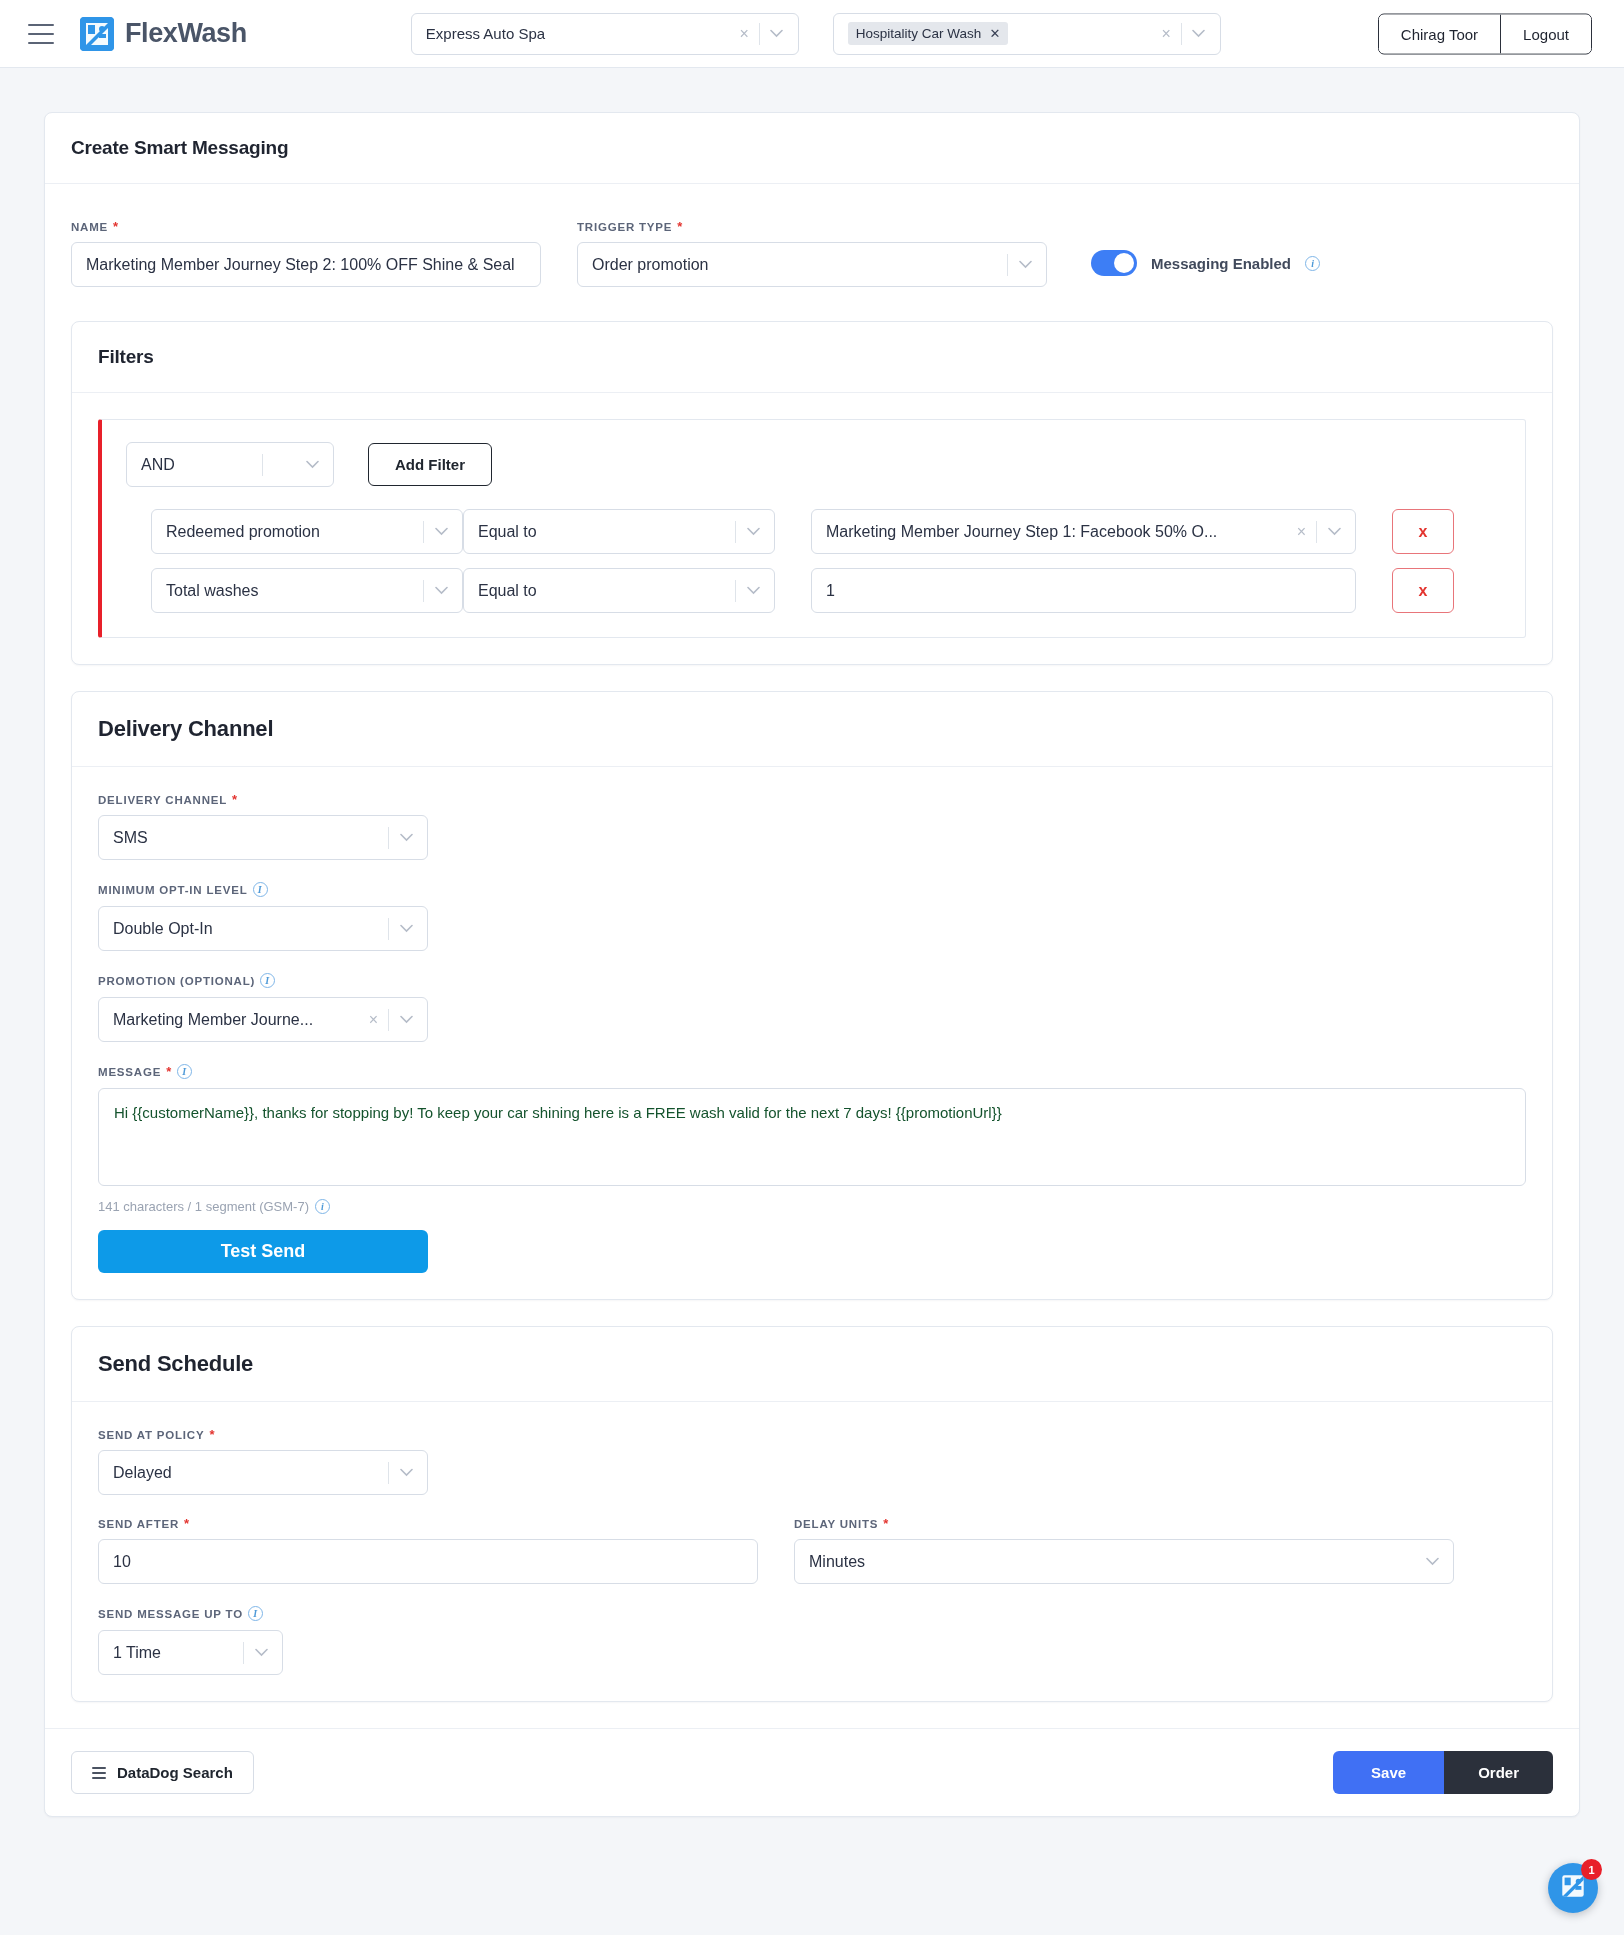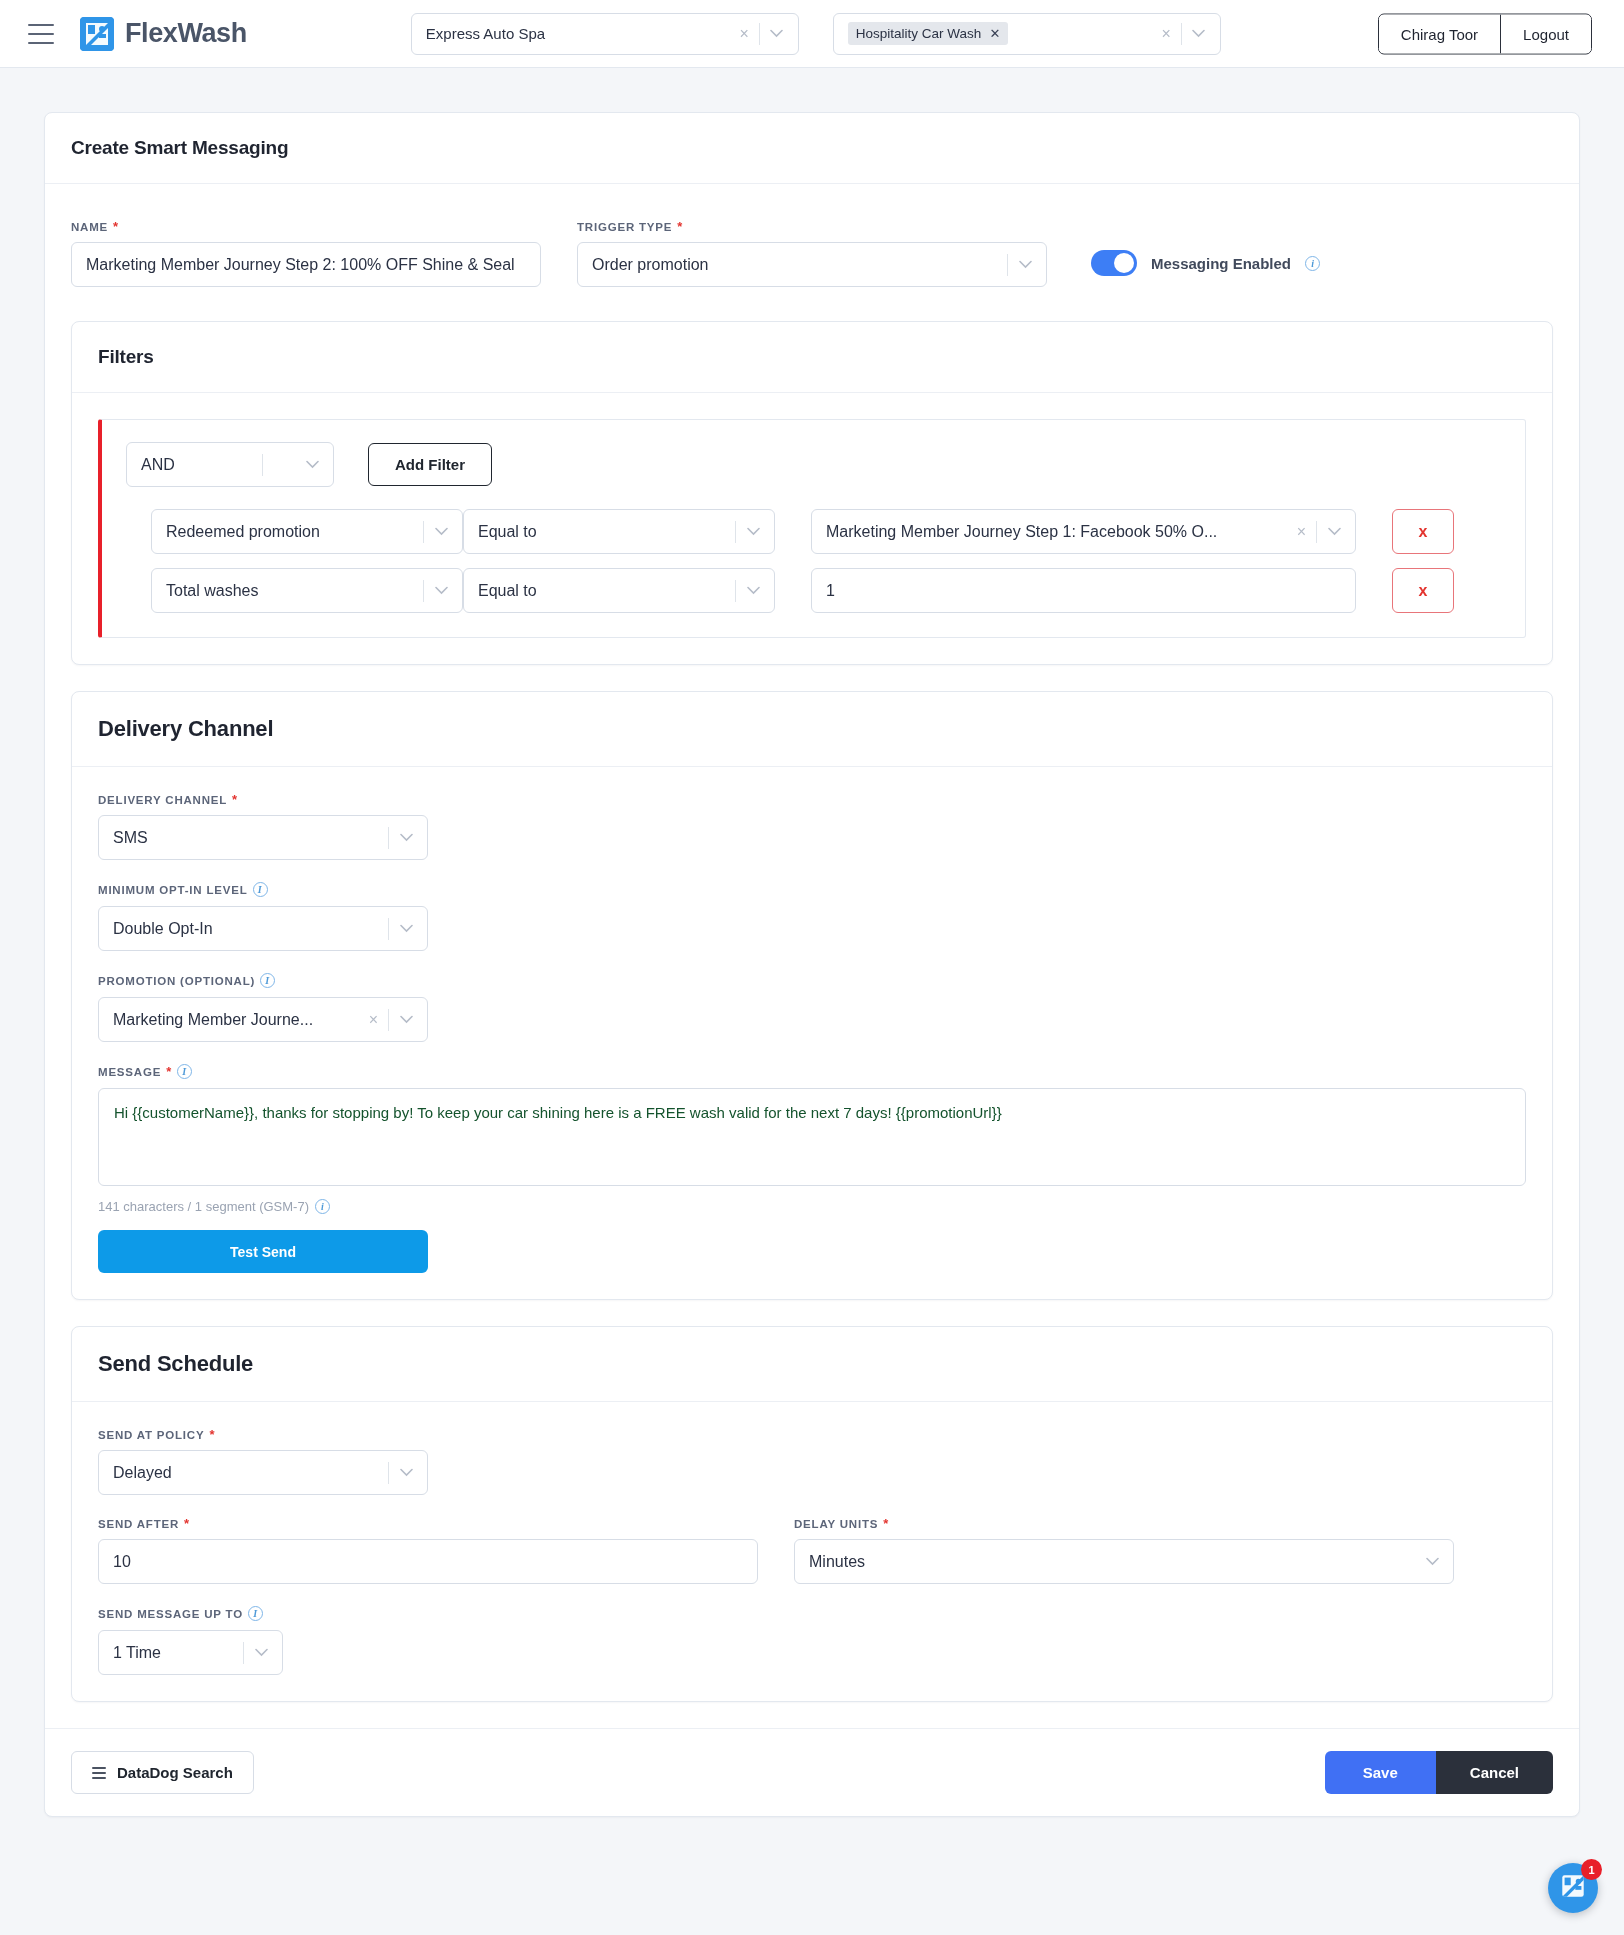"Test Send" .btn-primary-lt { font-size: 14px -> 18px }
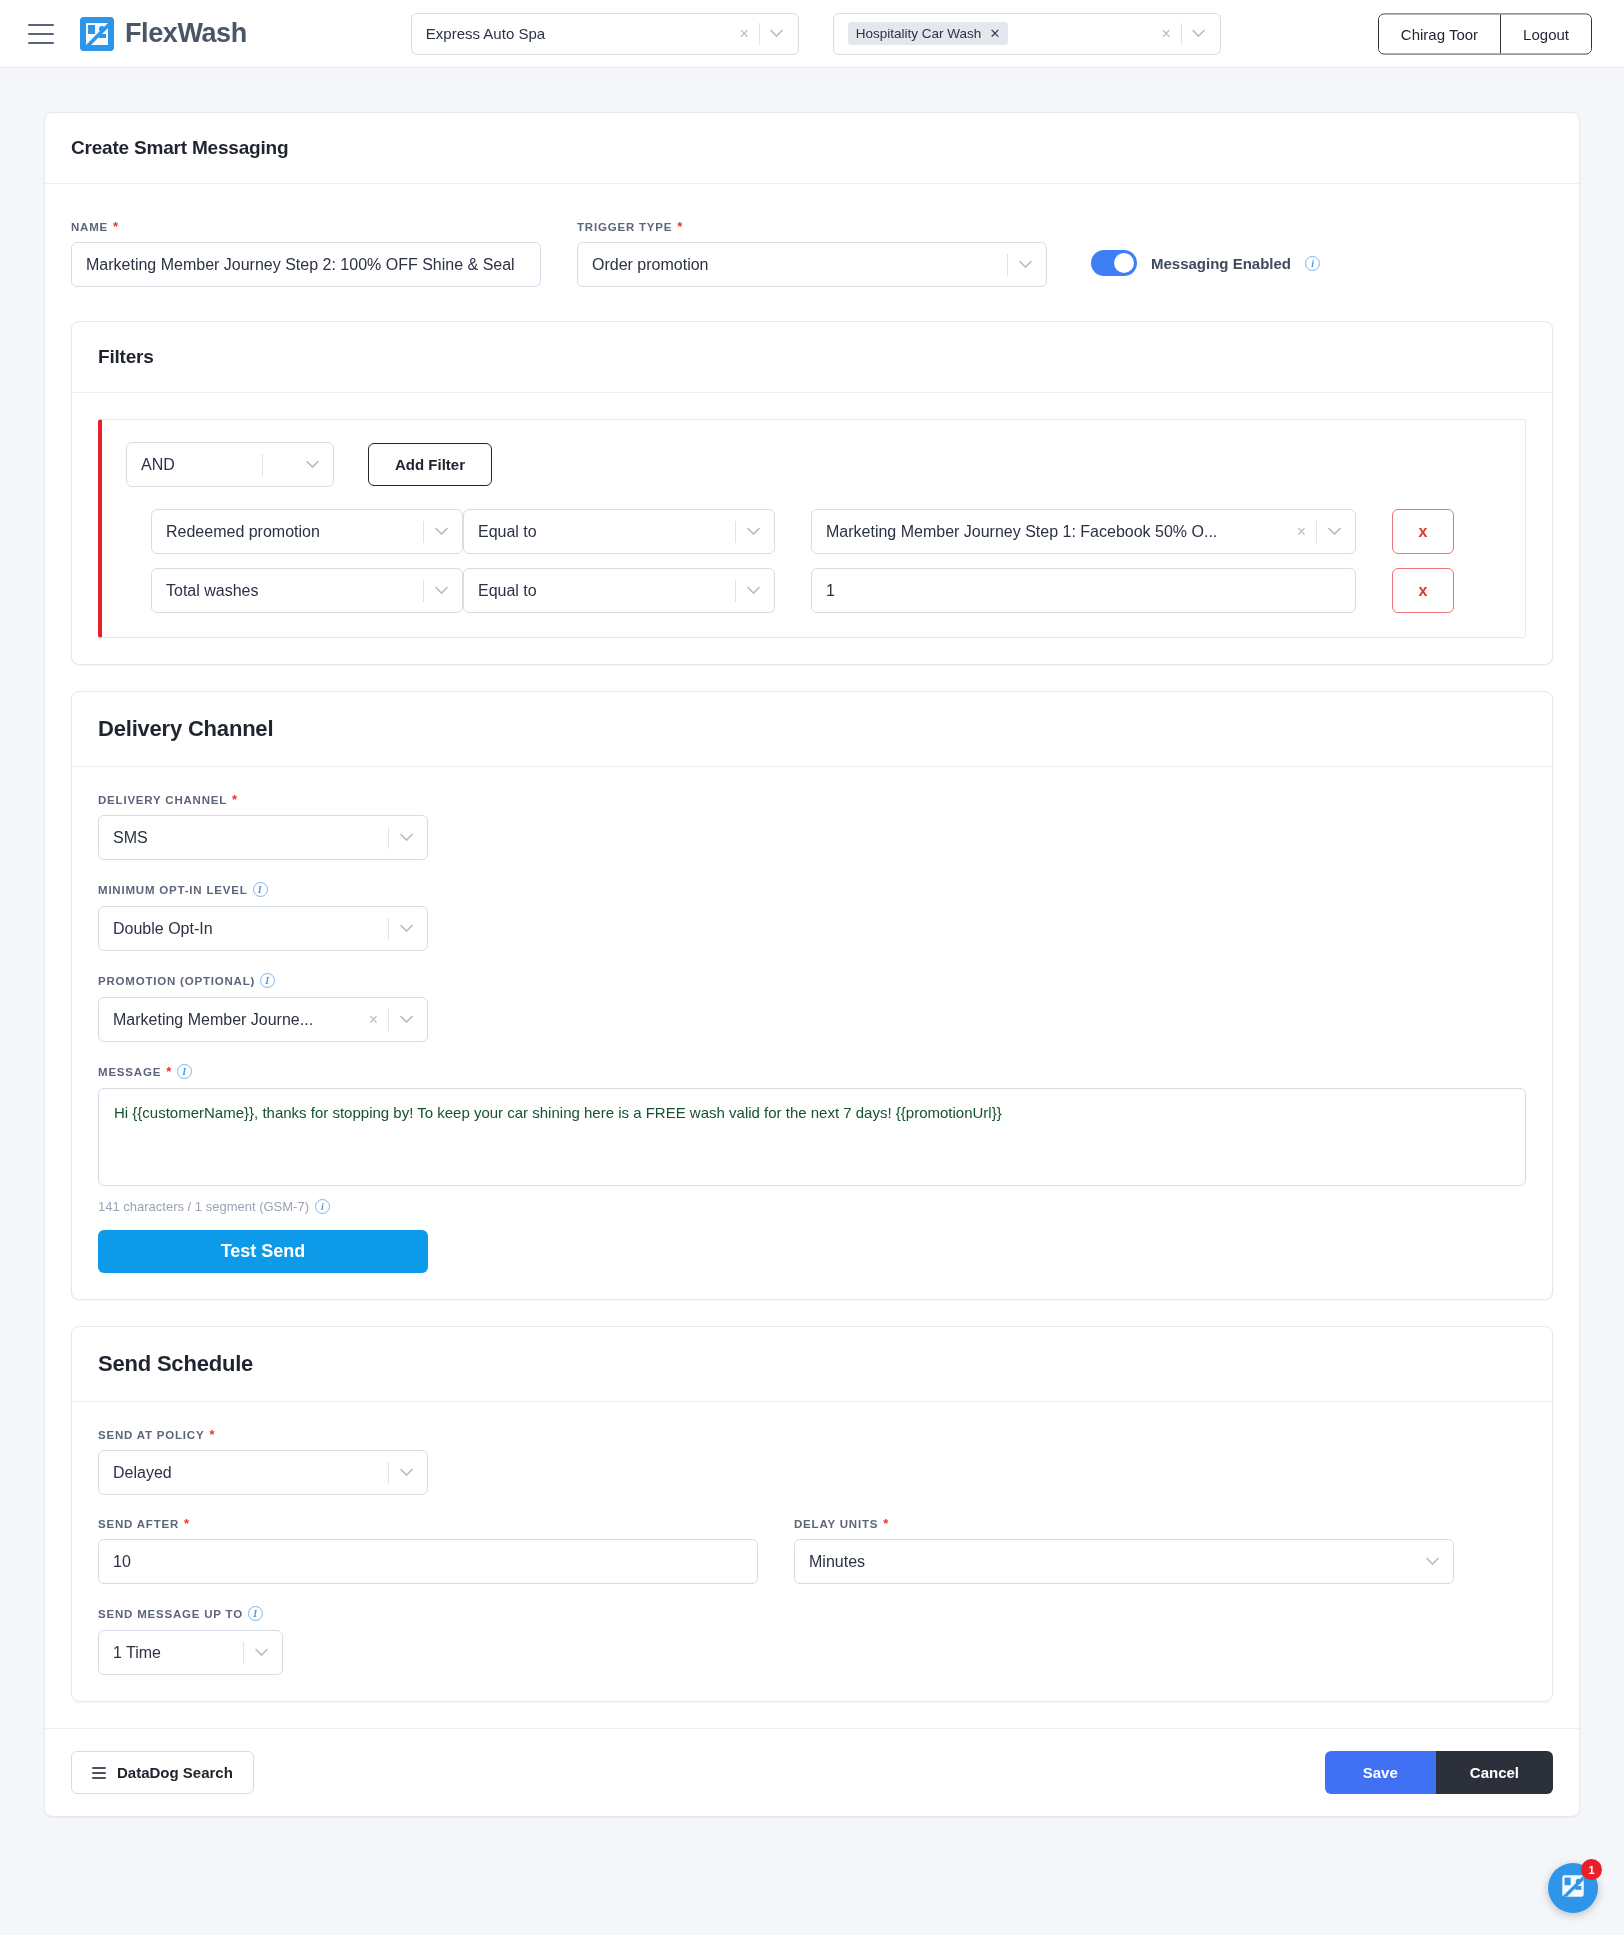"Cancel" button.btn-cancel { text: Cancel -> Order }
